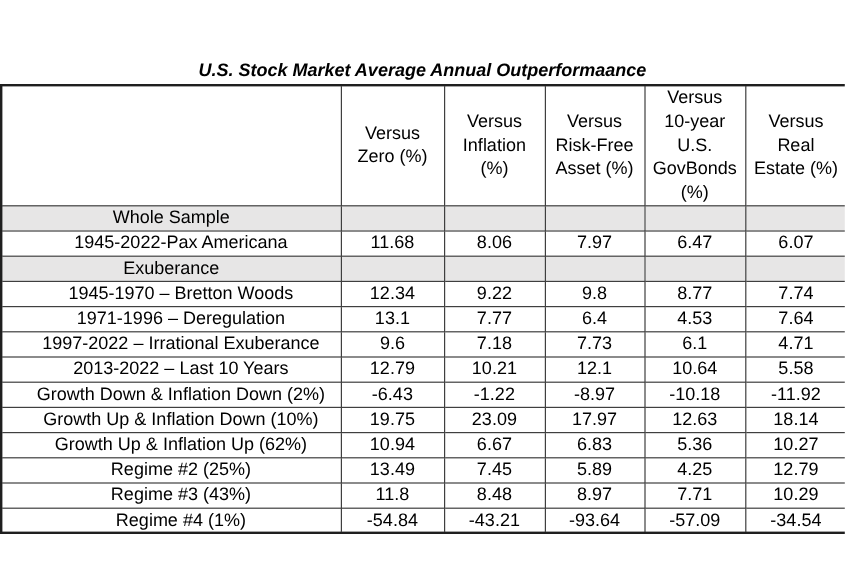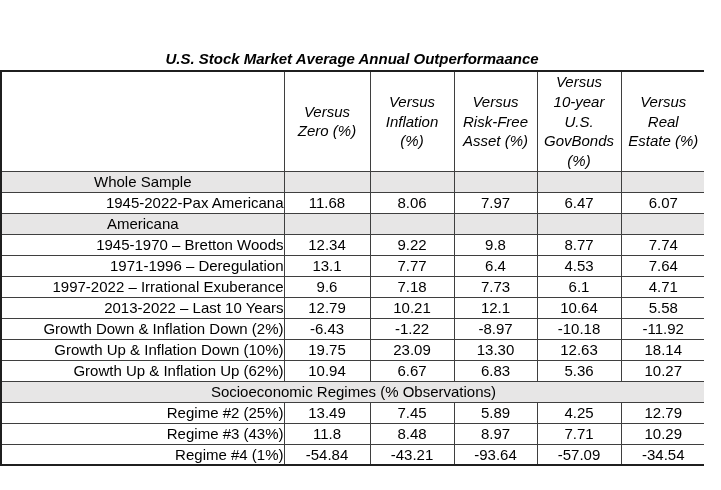"Versus" th.colhead { font-style: italic -> none }
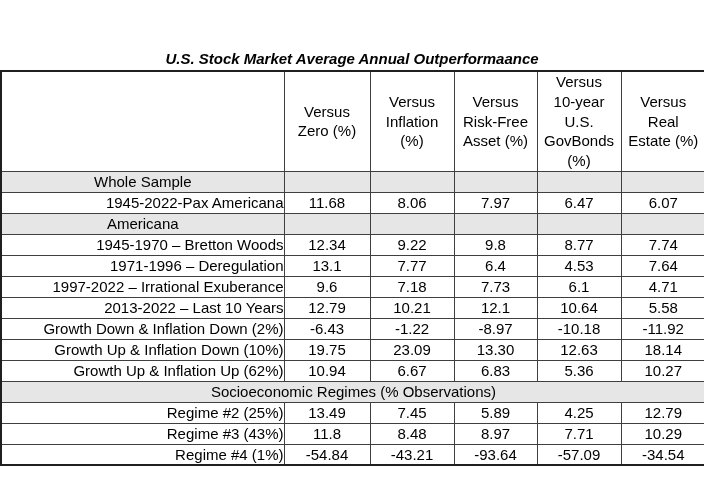"1945-2022-Pax Americana" td.label { text-align: right -> center }
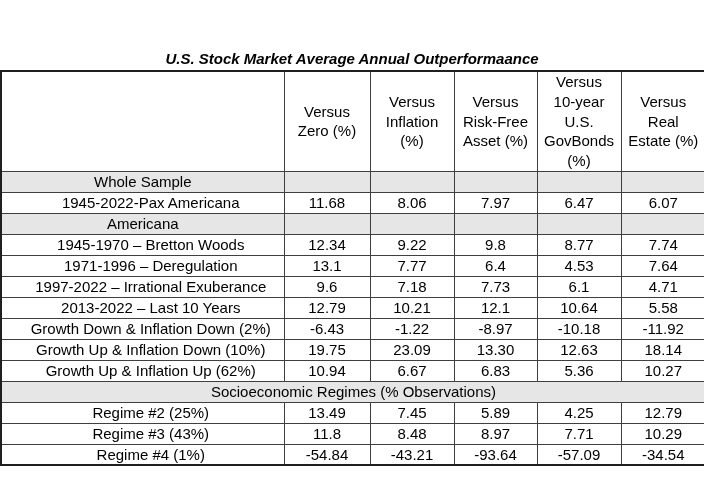"Americana" td.section-label { text: Americana -> Exuberance }
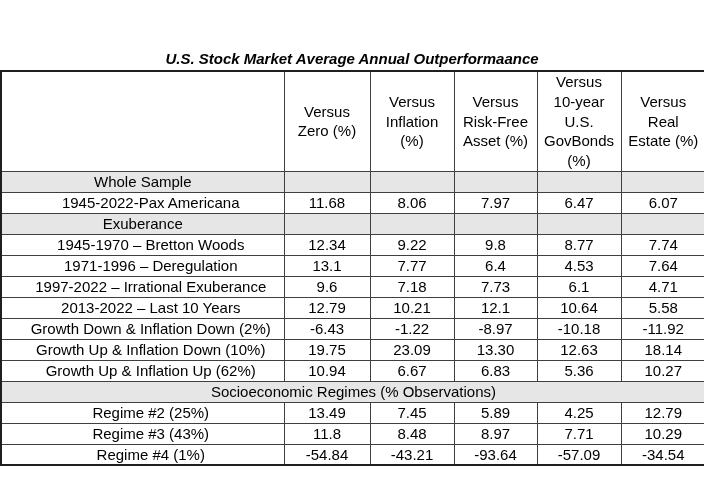"13.30" td.num { text: 13.30 -> 17.97 }
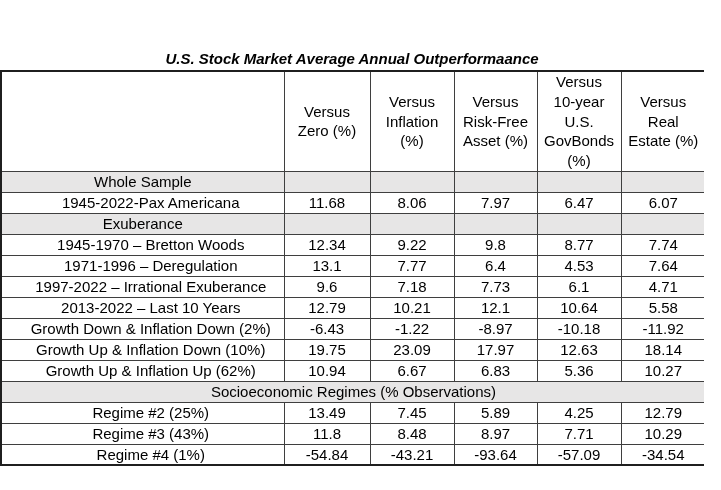"Socioeconomic Regimes (% Observations)" tr.body-row { html: <tr> <td>Socioeconomic Regimes (% Observations)</td> </tr> -> none }
